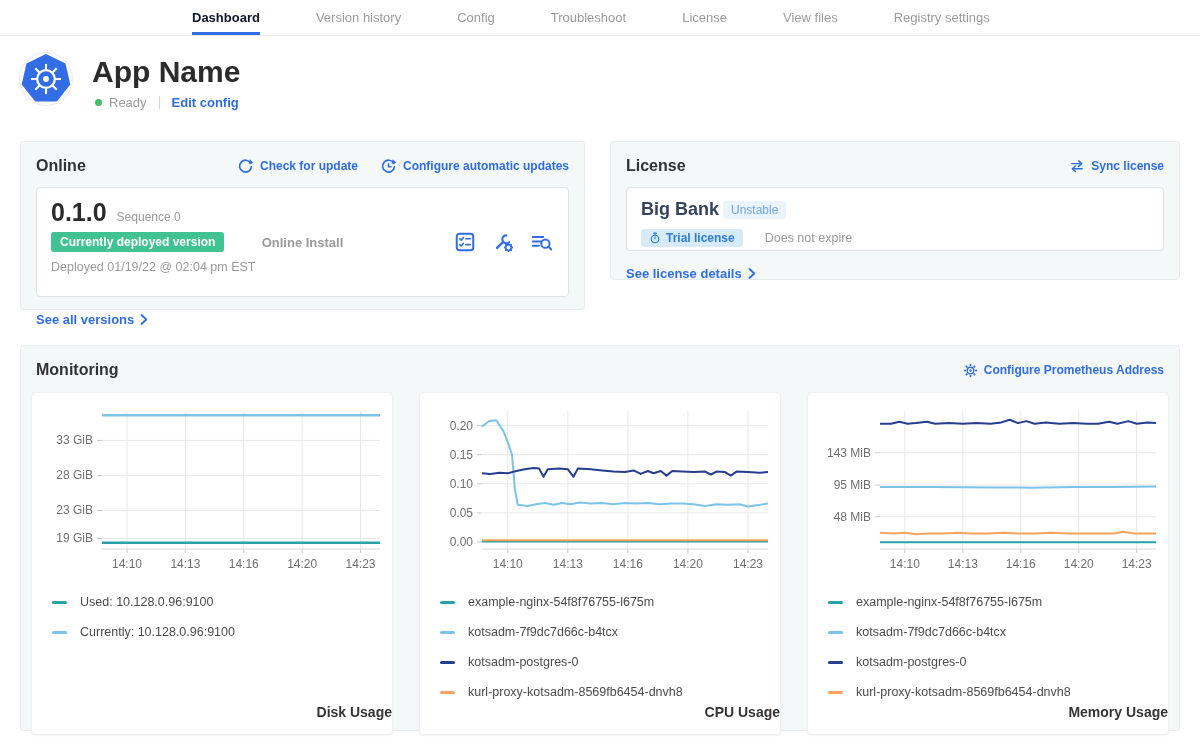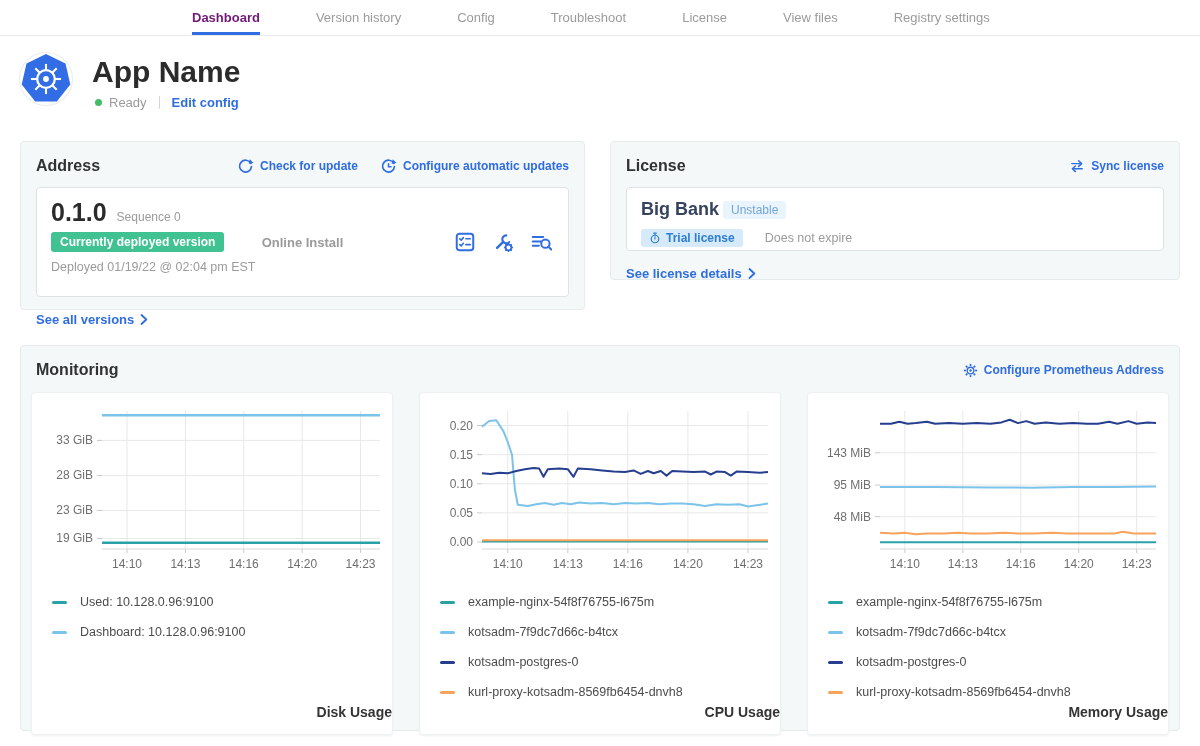"Dashboard" .tab.active { color: #701a75 -> #0f172a }
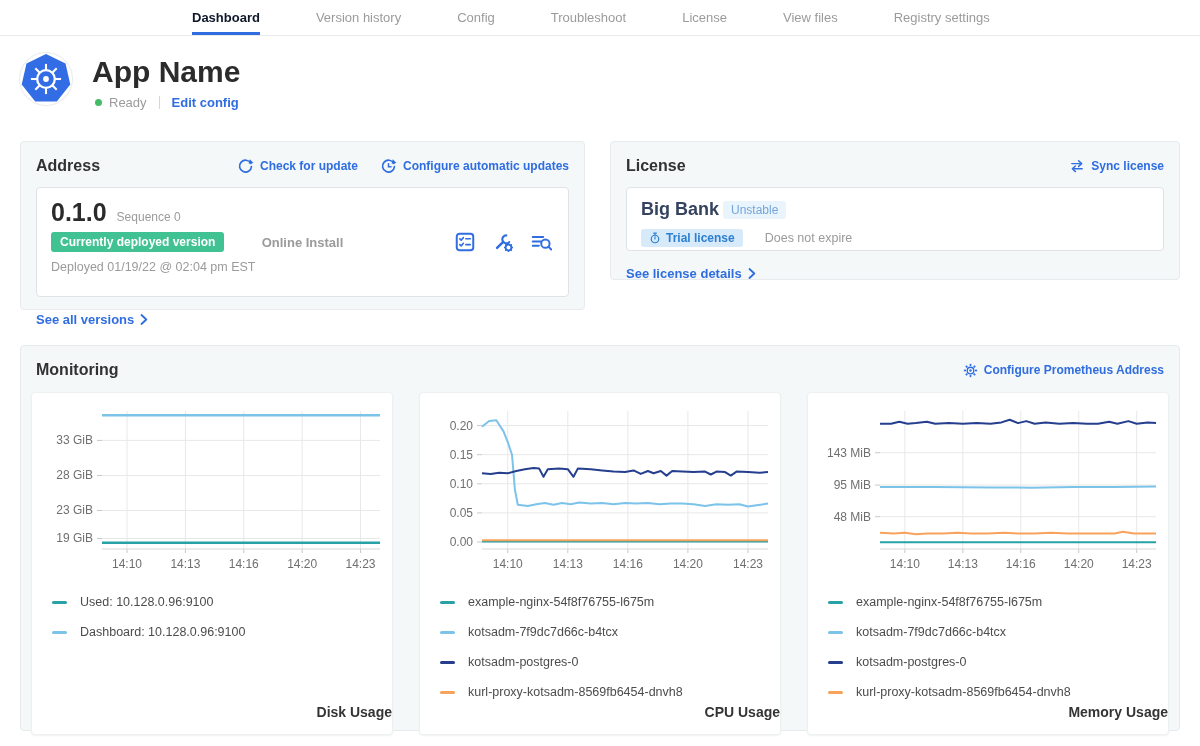"Address" div.card-title { text: Address -> Online }
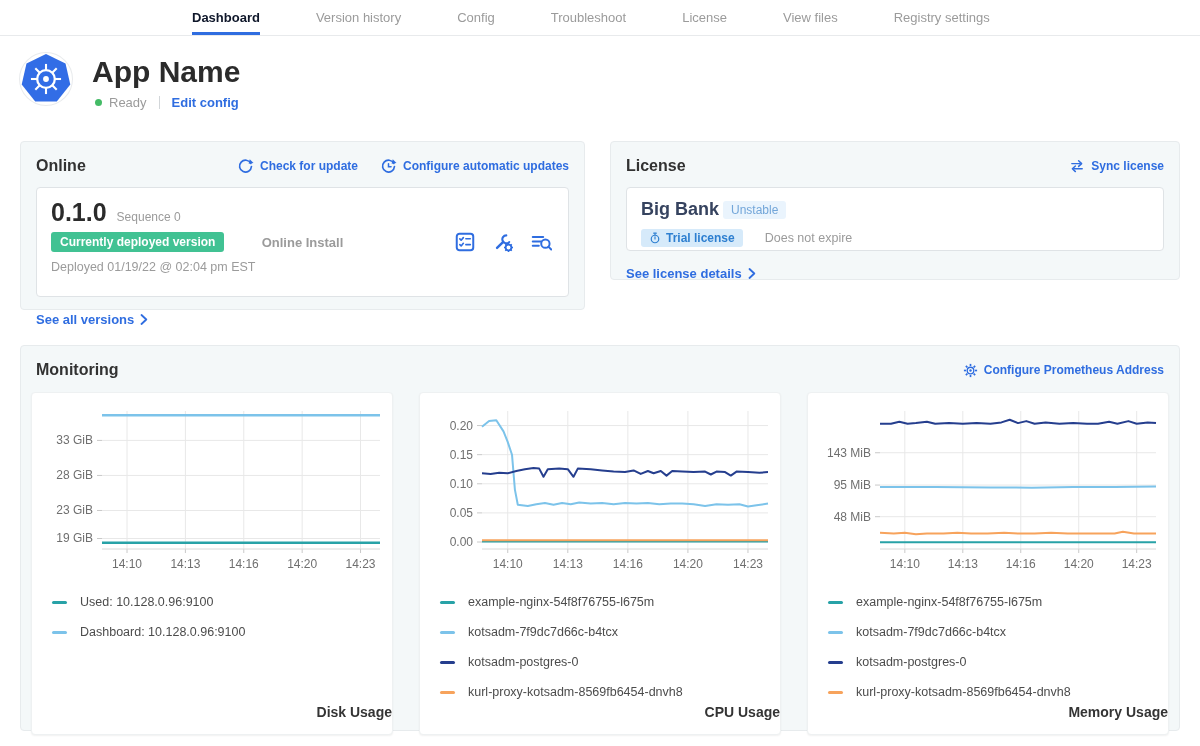"Dashboard: 10.128.0.96:9100" span.legend-label { text: Dashboard -> Currently }
